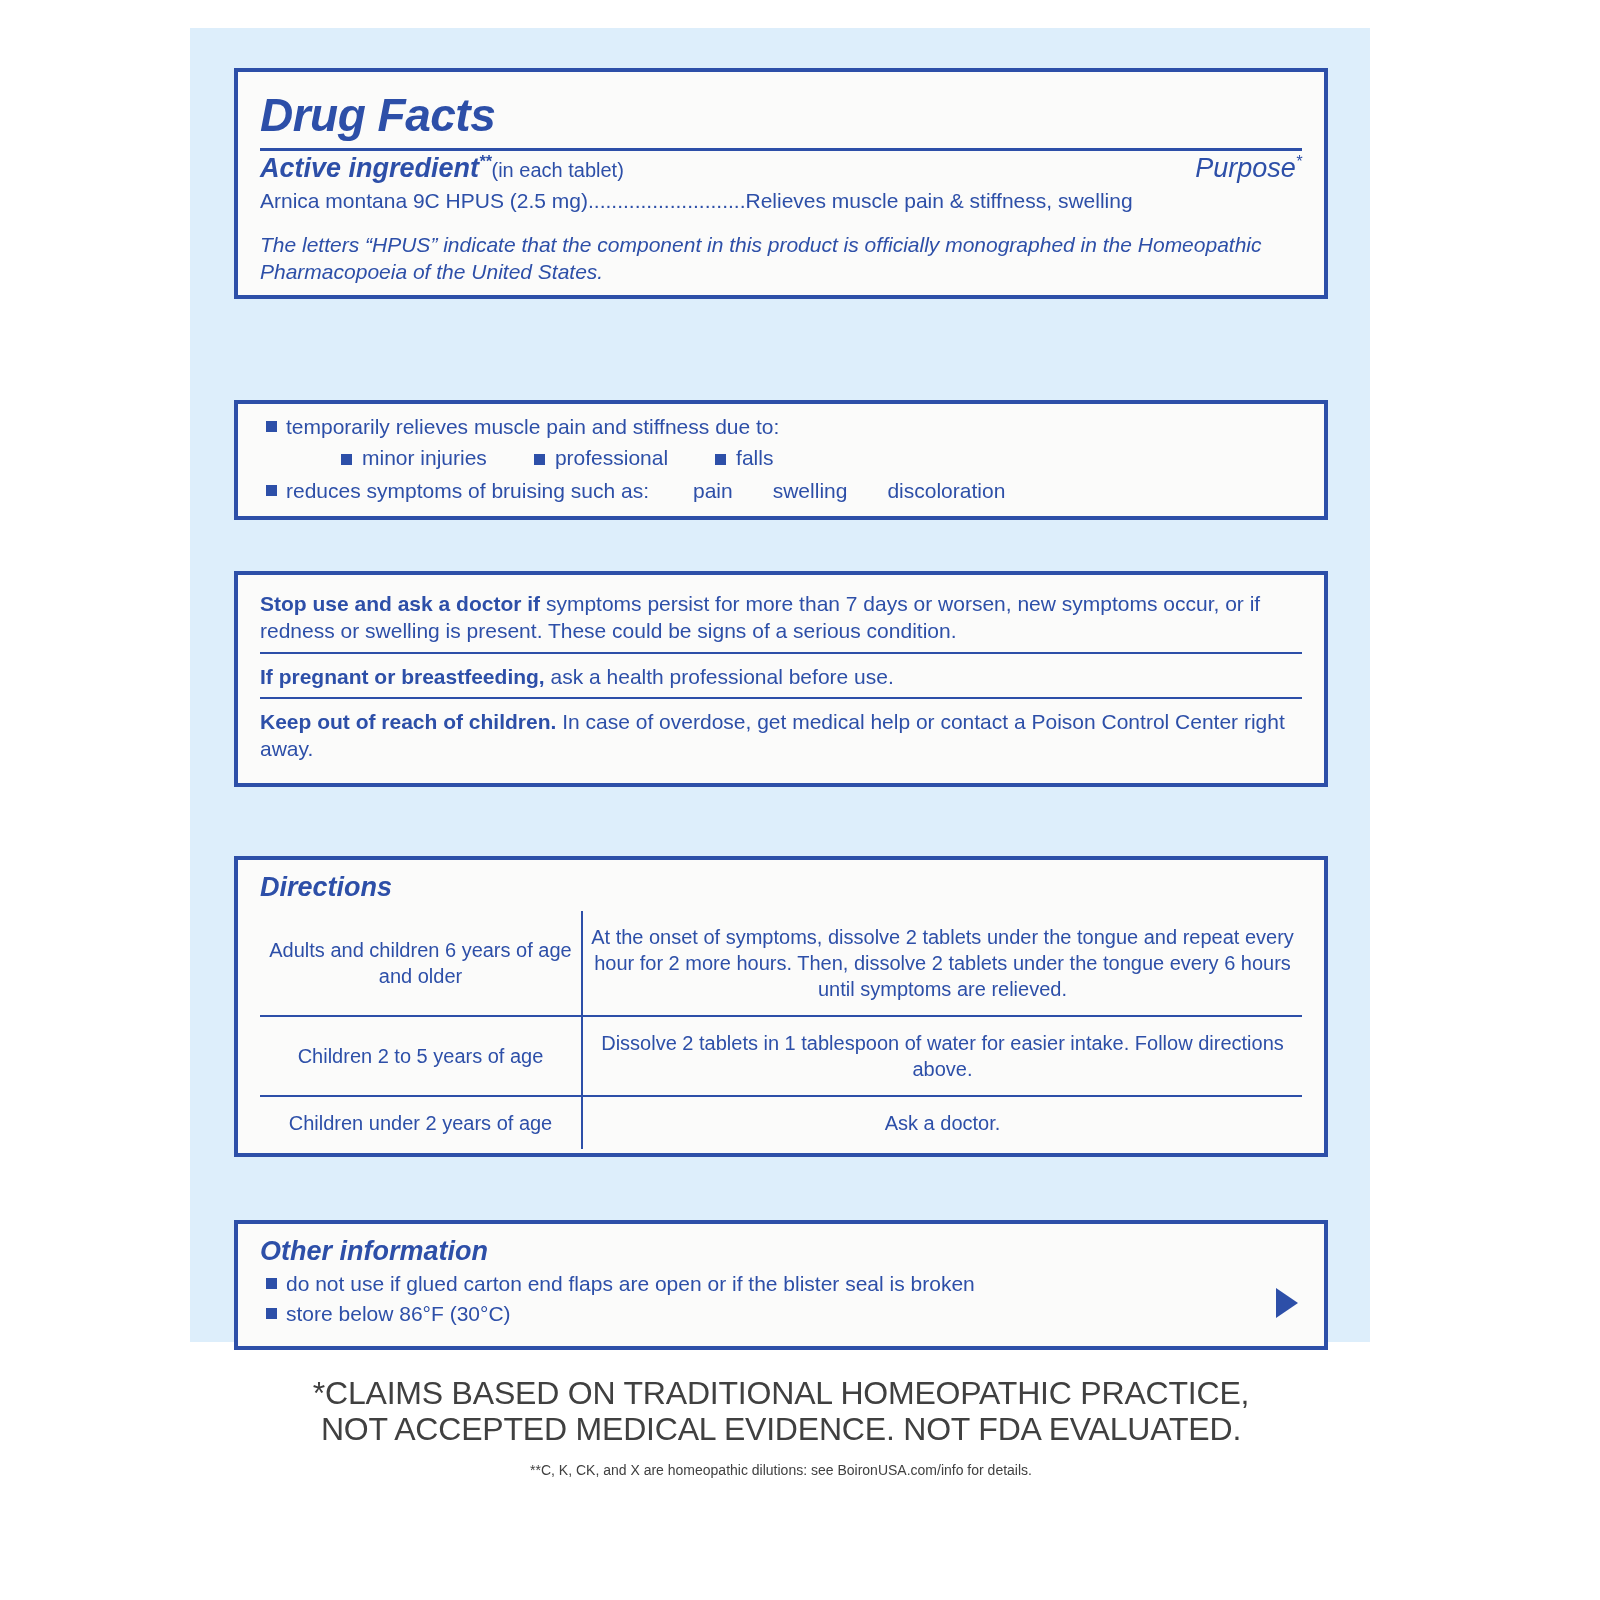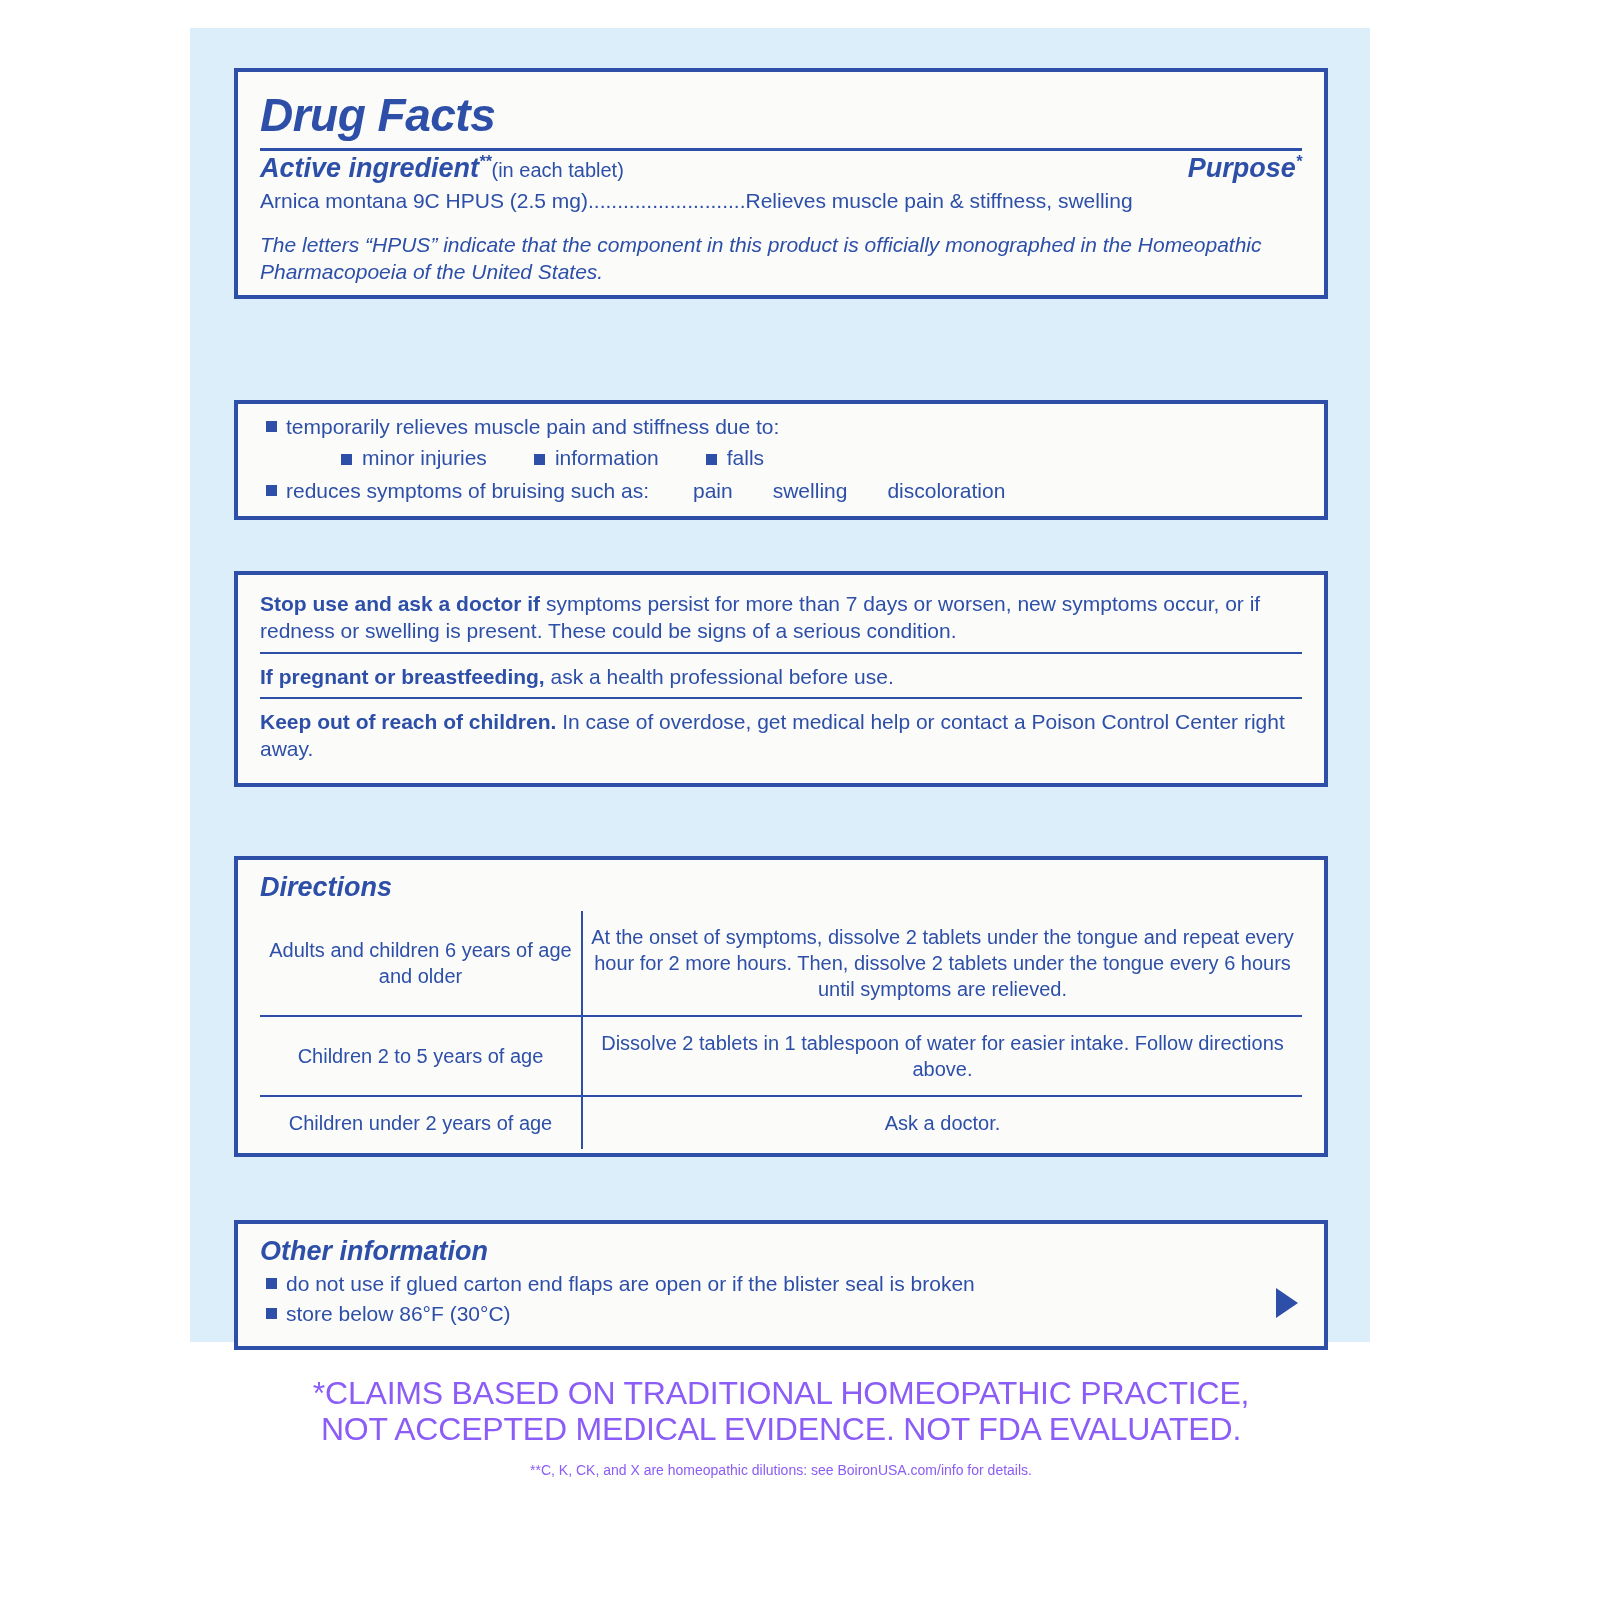"Purpose*" .purpose { font-weight: bold -> normal }
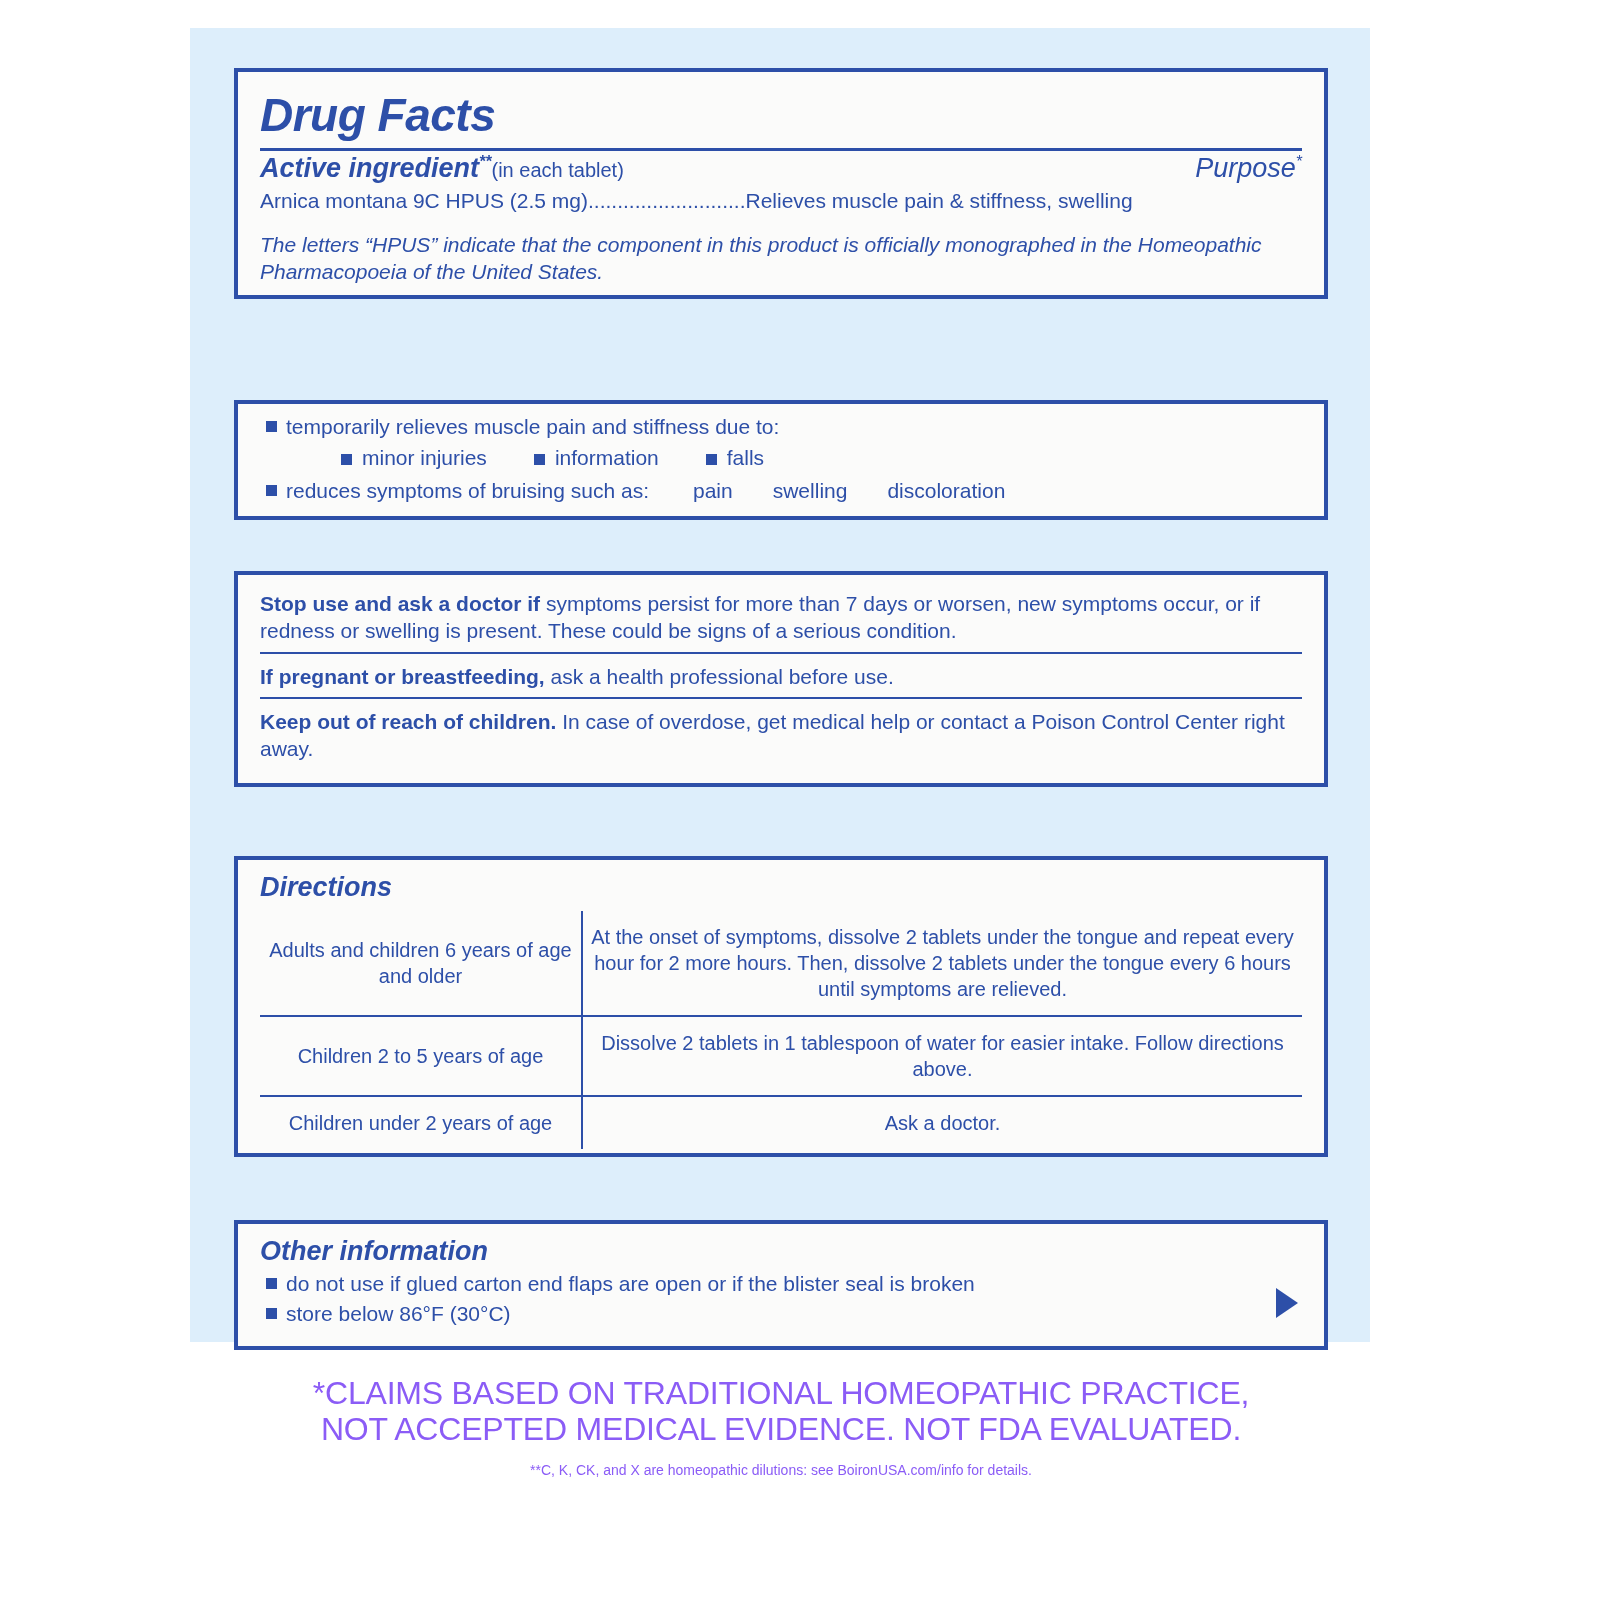"information" span.item { text: information -> professional }
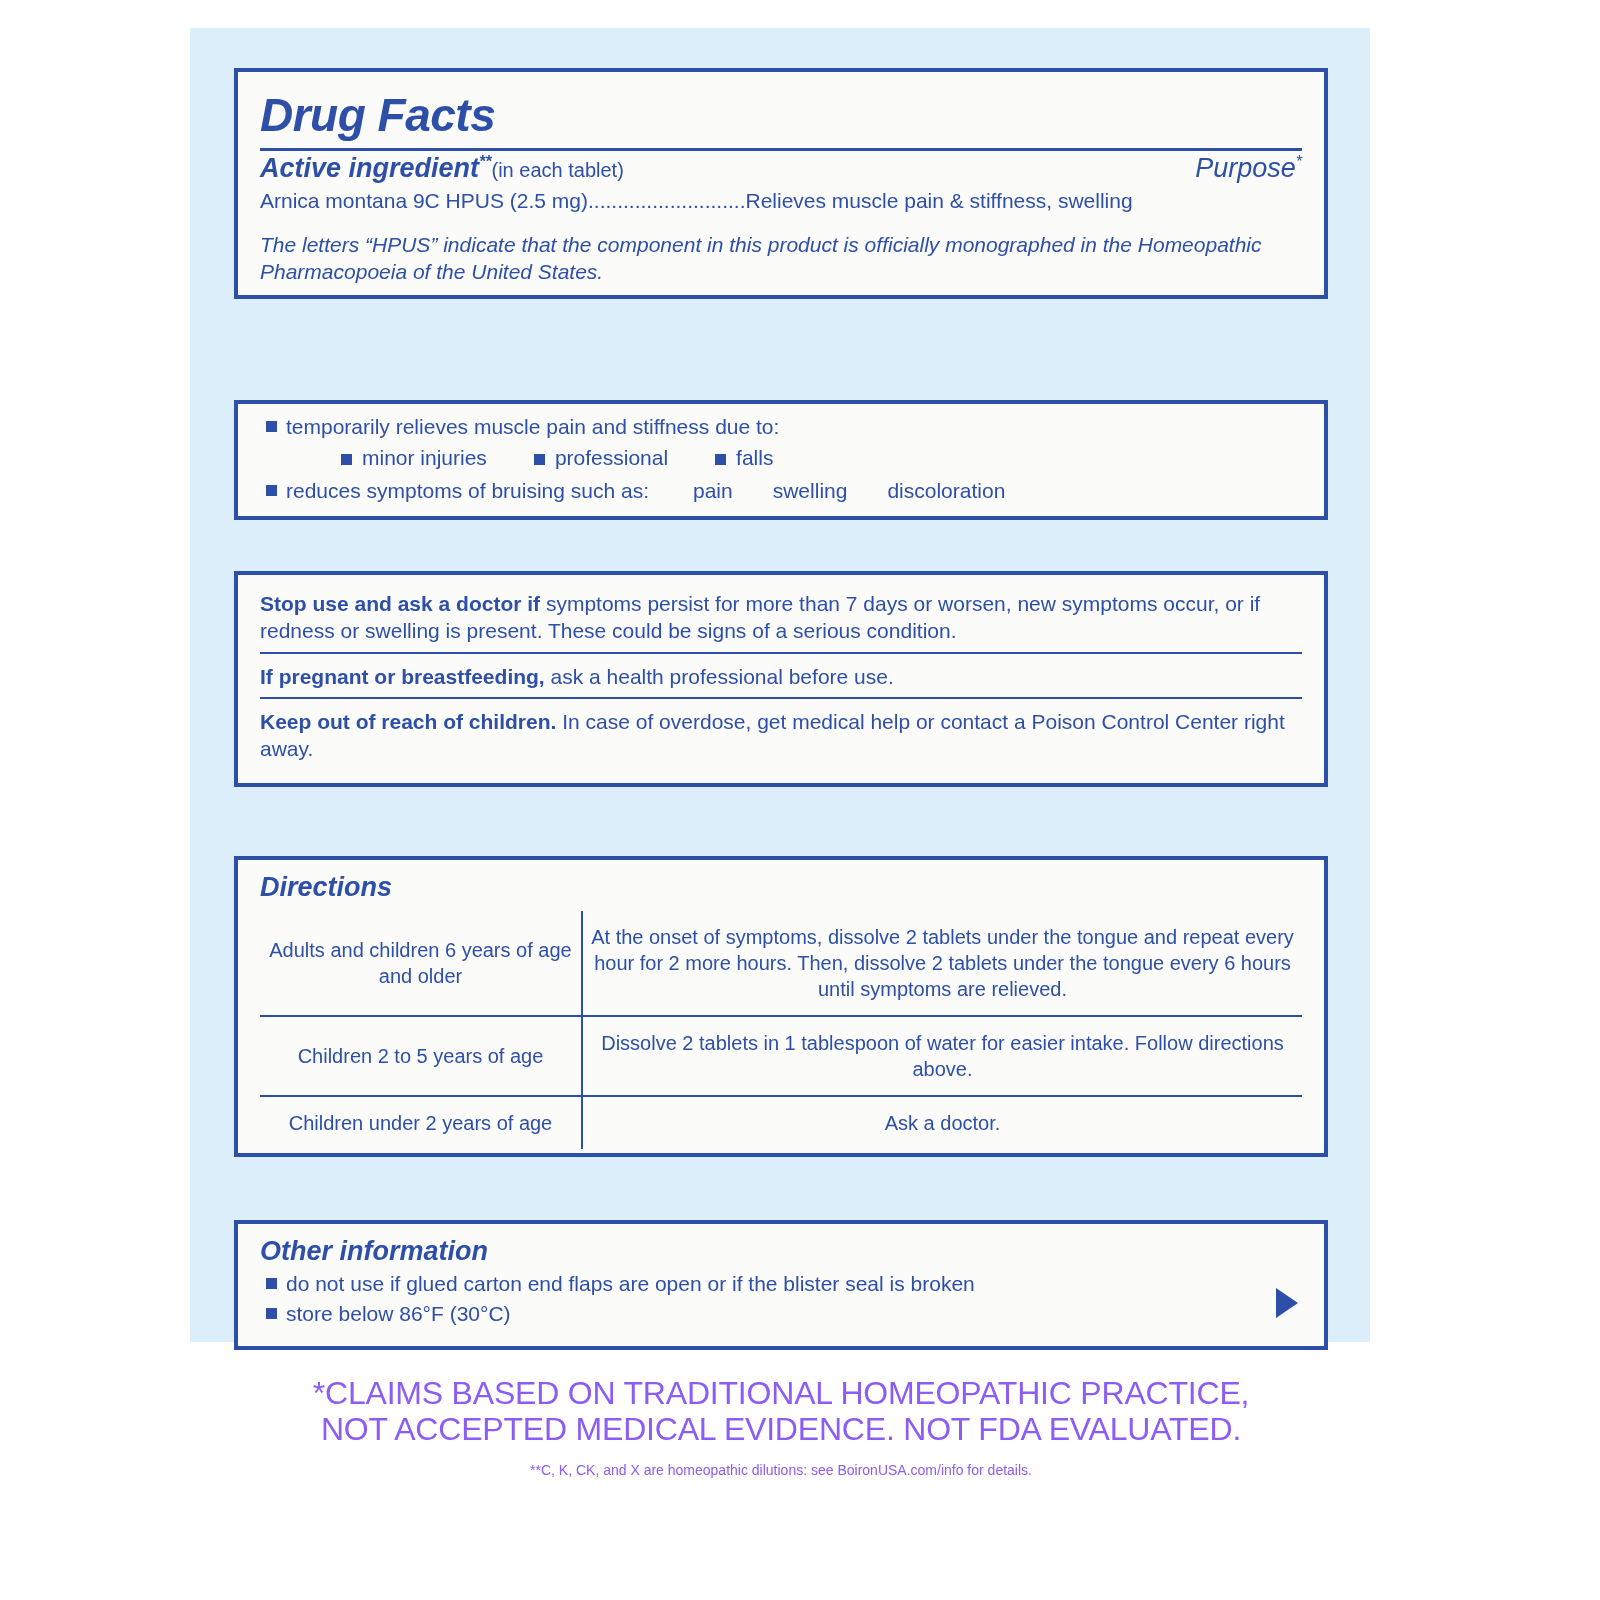"*CLAIMS BASED ON TRADITIONAL HOMEOPATHIC" .footer { color: #8b5cf6 -> #404040 }
